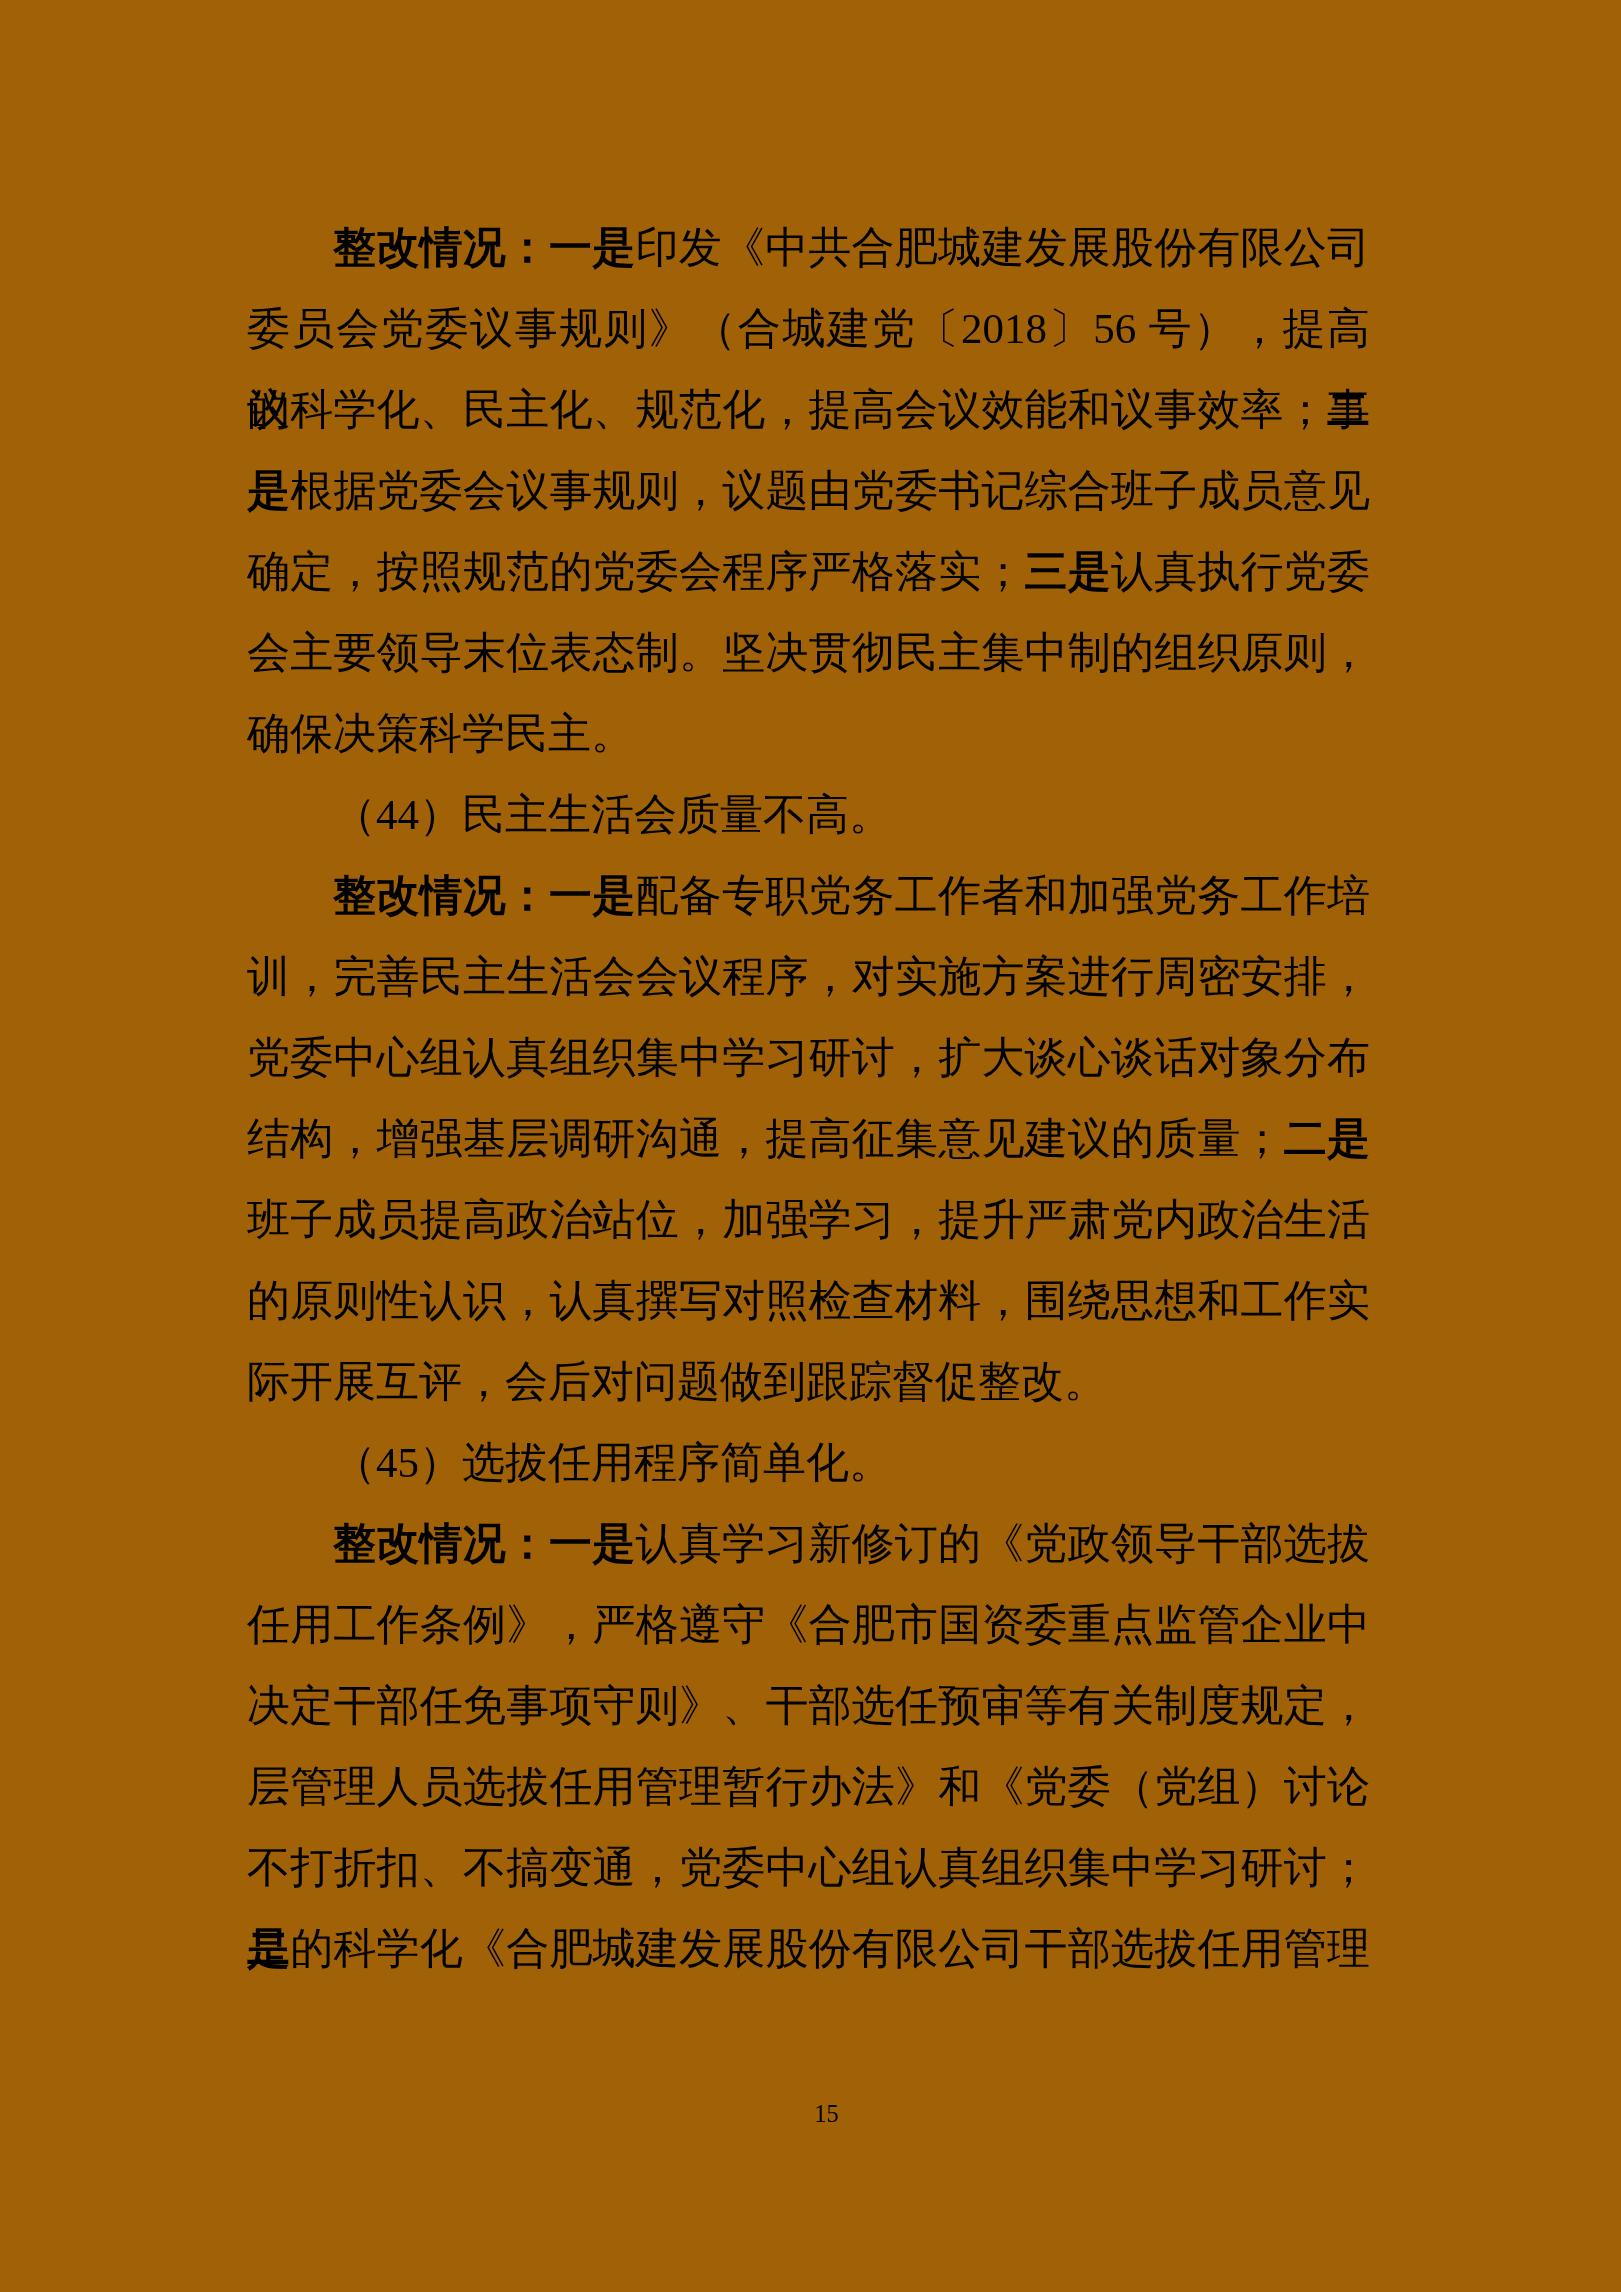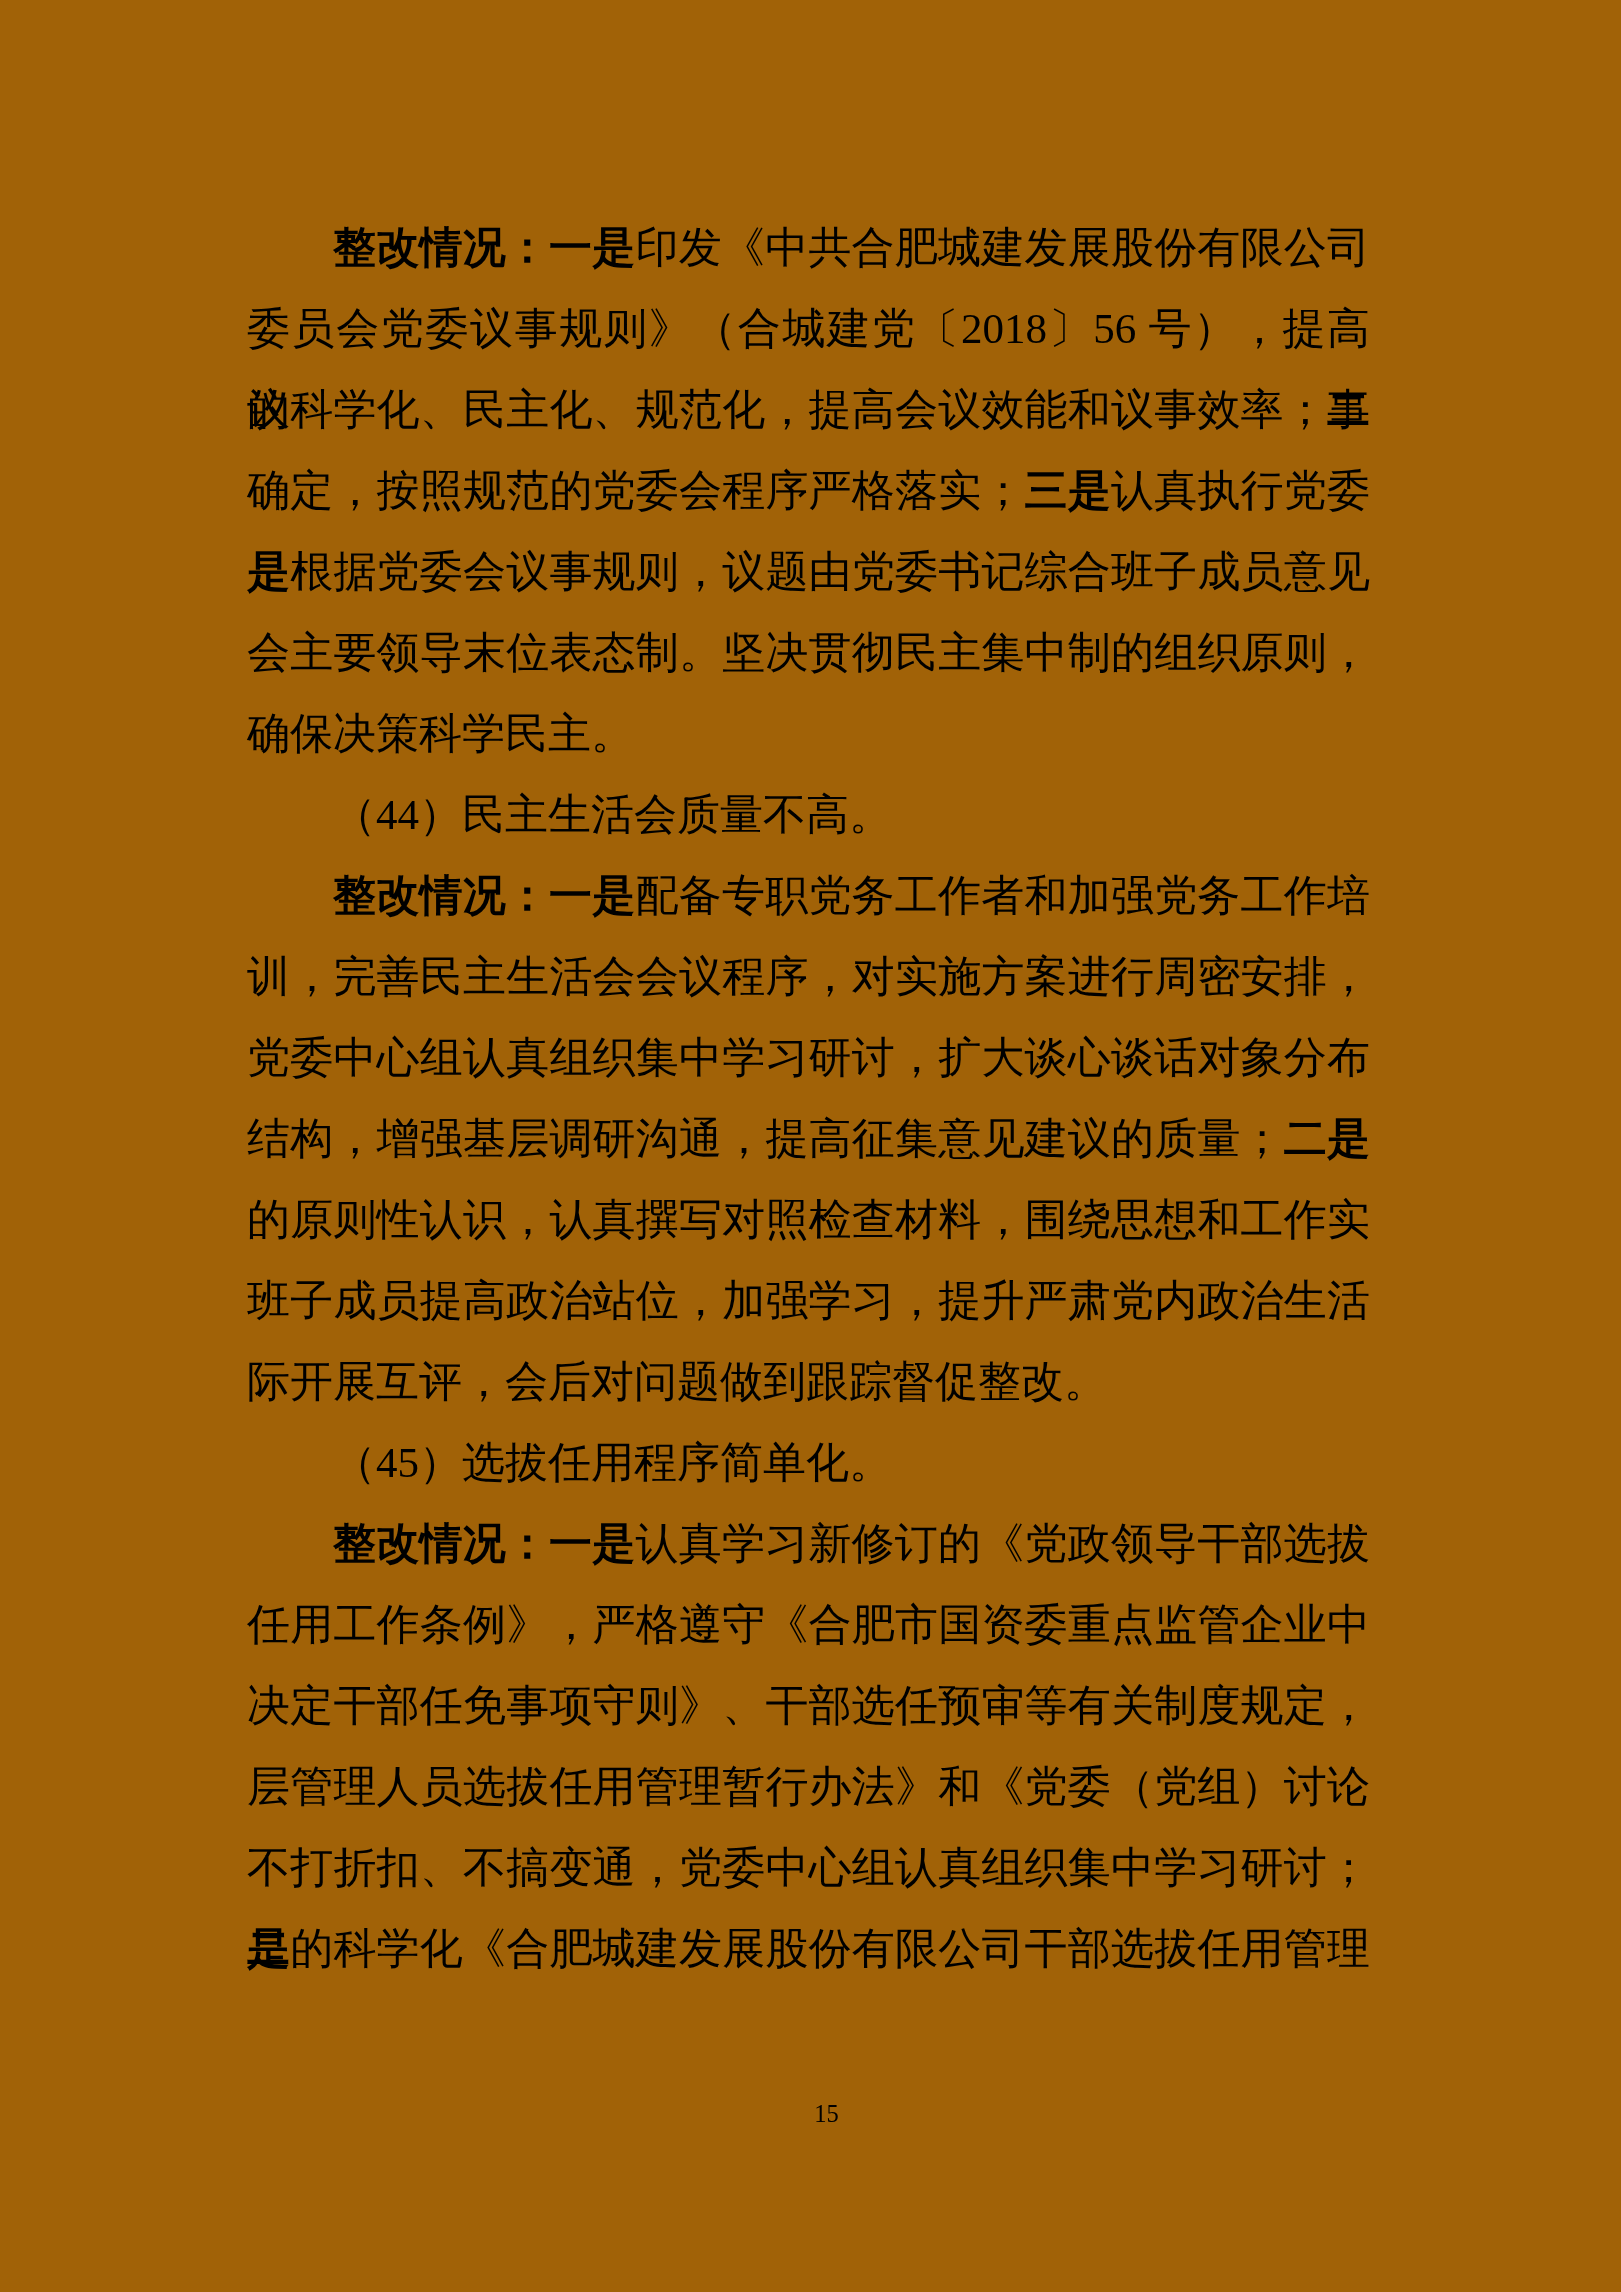"确定，按照规范的党委会程序严格落实；三是认真执行党委" div.line { order: before "是根据党委会议事规则，议题由党委书记综合班子成员意见" -> after "是根据党委会议事规则，议题由党委书记综合班子成员意见" }
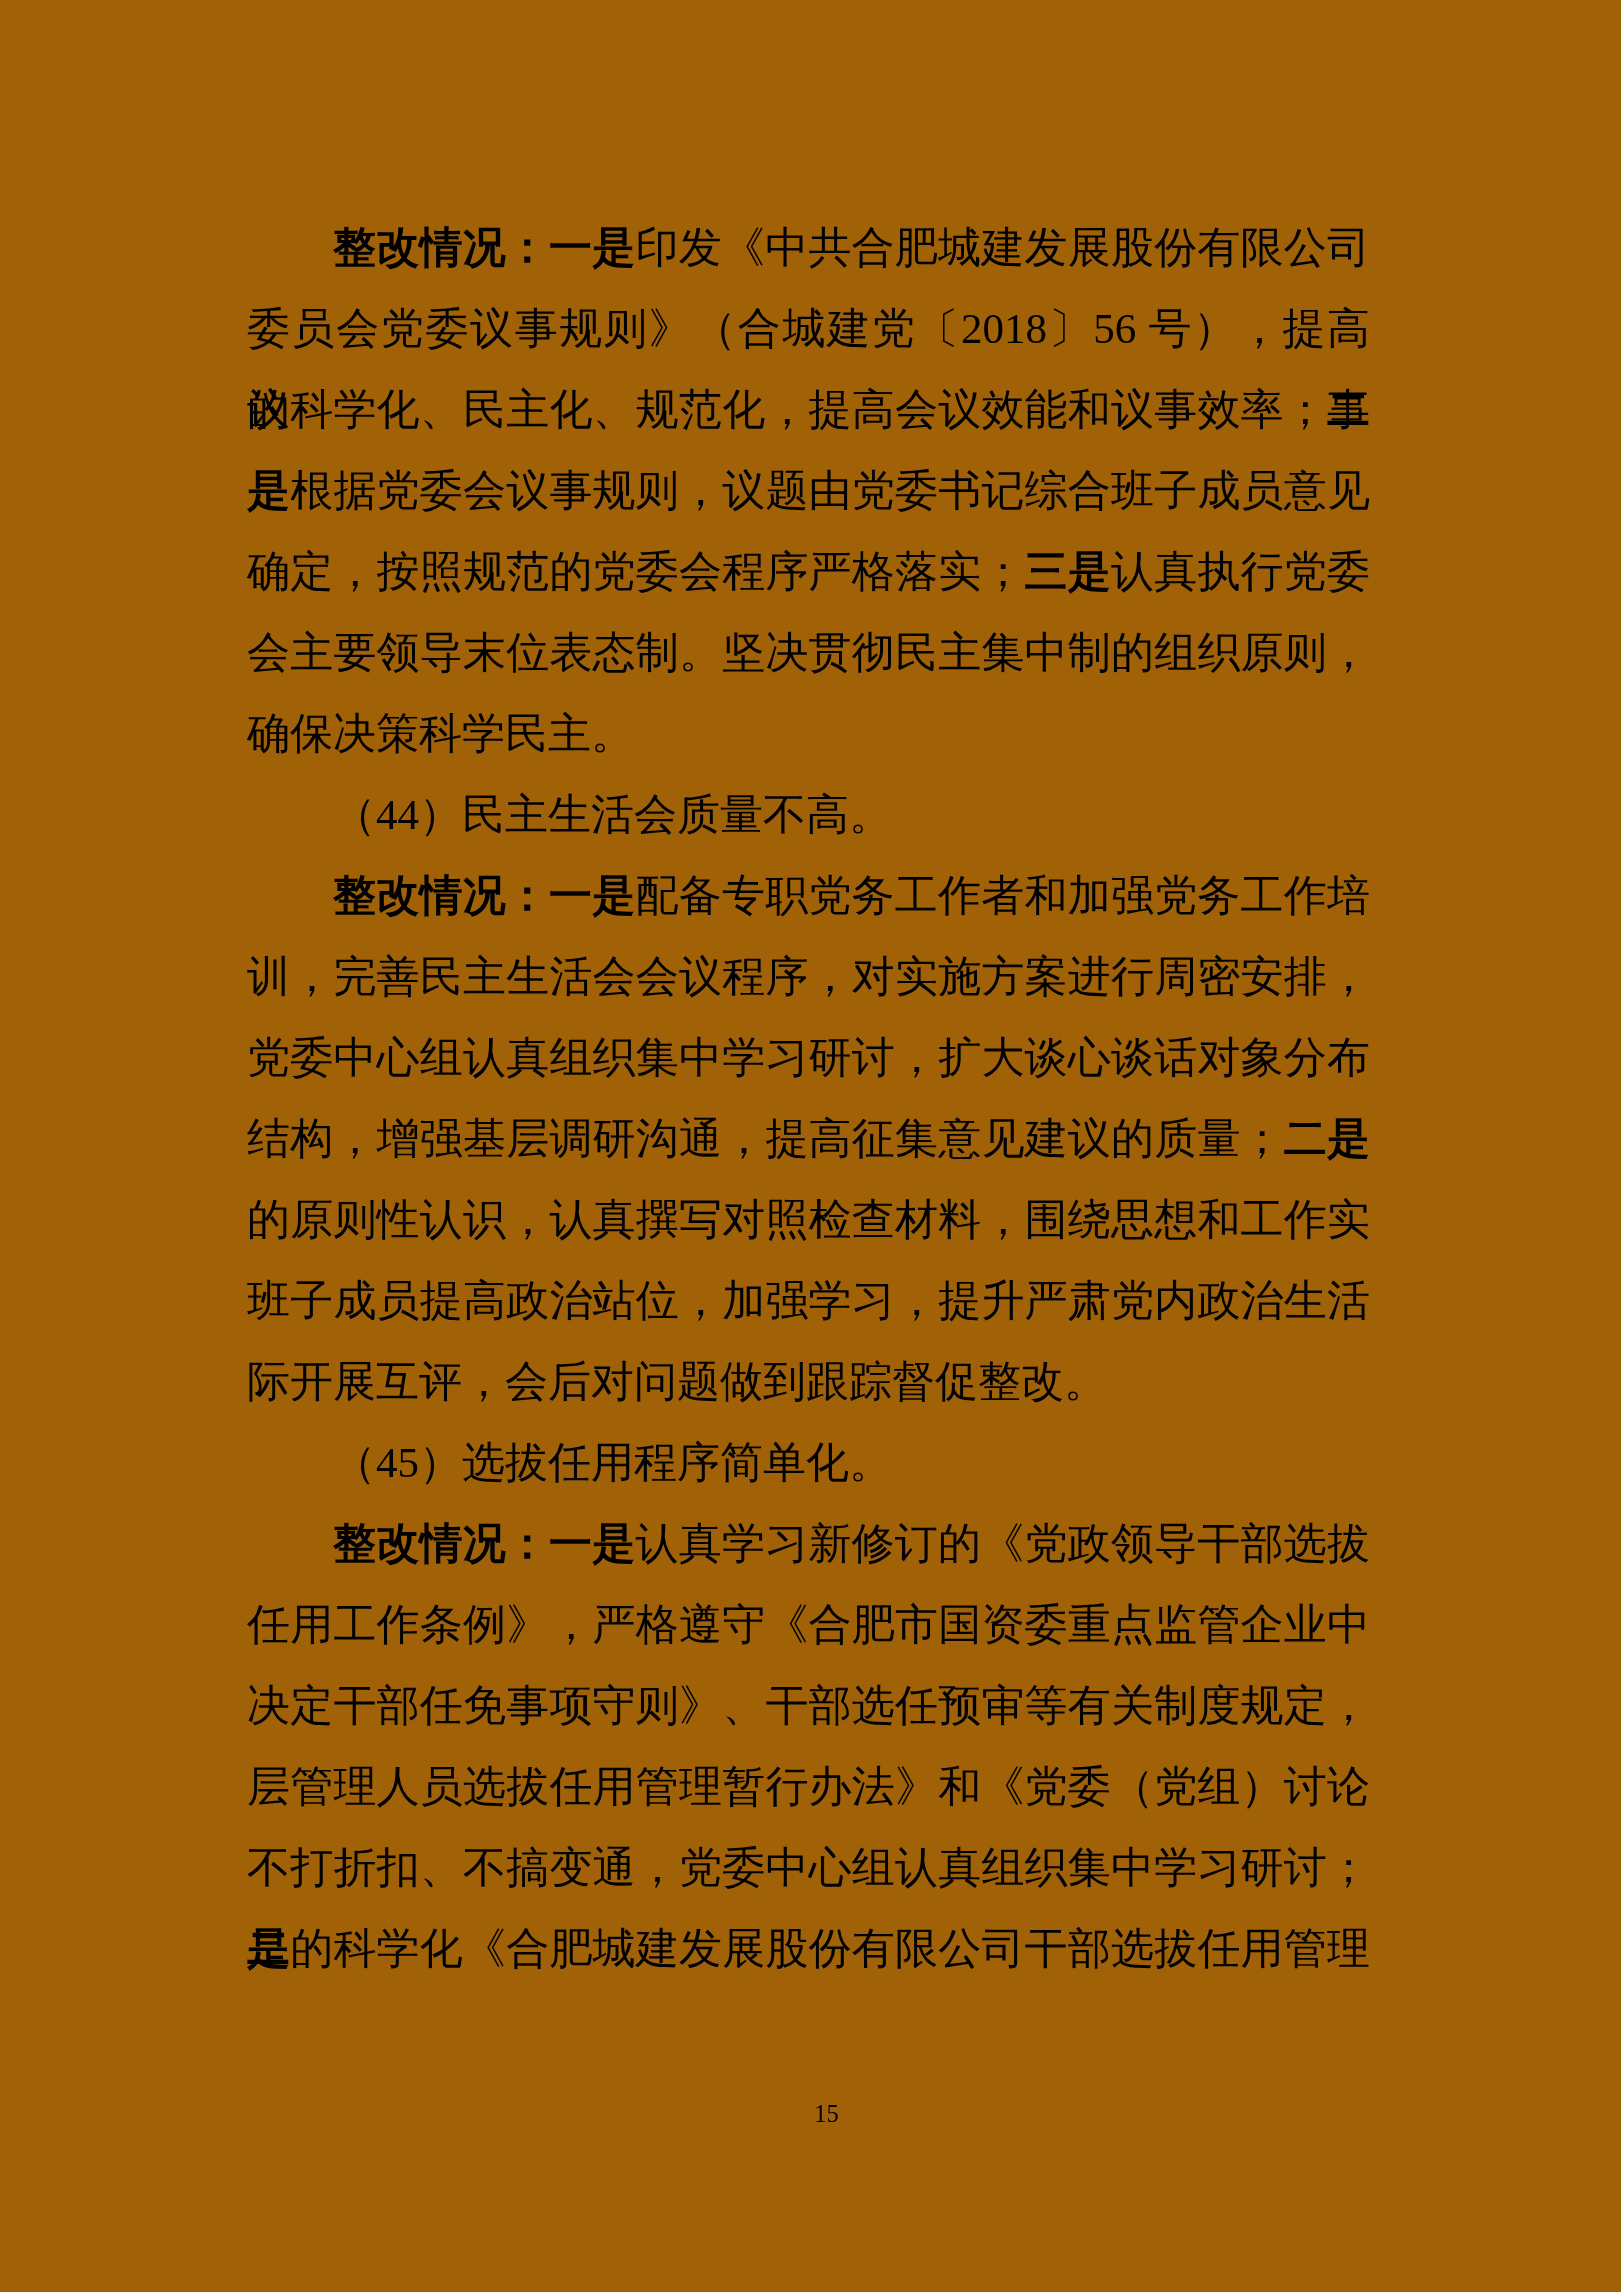"的原则性认识，认真撰写对照检查材料，围绕思想和工作实" div.line { order: before "班子成员提高政治站位，加强学习，提升严肃党内政治生活" -> after "班子成员提高政治站位，加强学习，提升严肃党内政治生活" }
